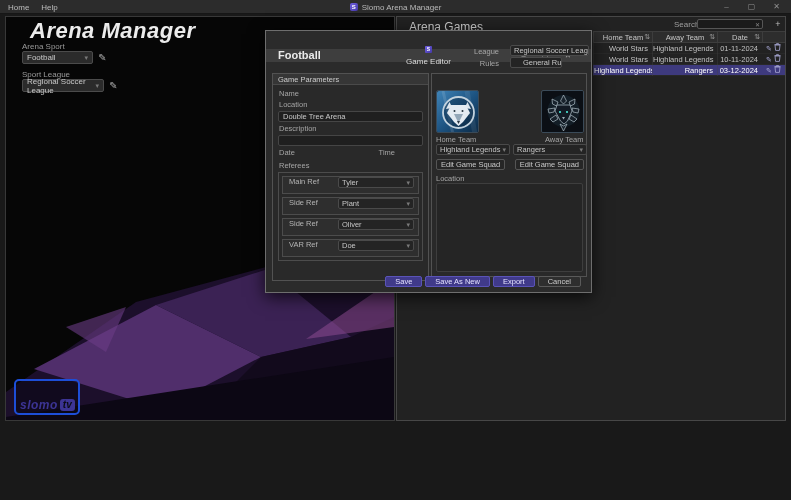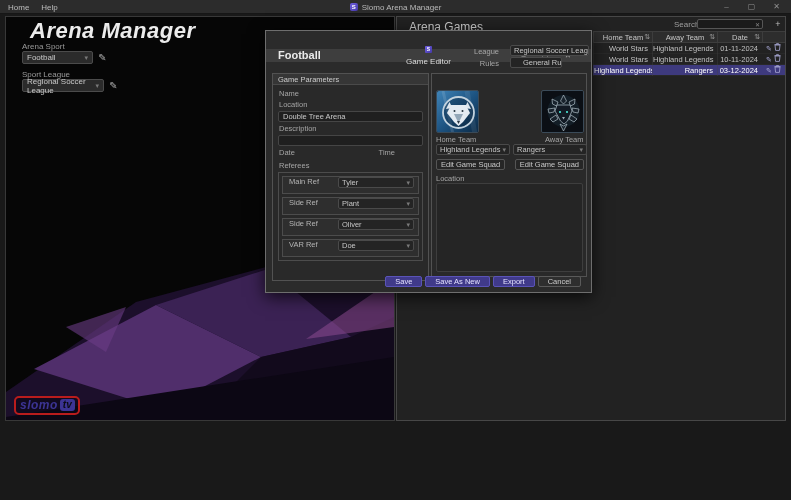"slomo" .slomo-logo { border: 2px solid #b91c1c -> 2px solid #1d4ed8; padding: 0 3px 1px 4px -> 17px 3px 1px 4px }
